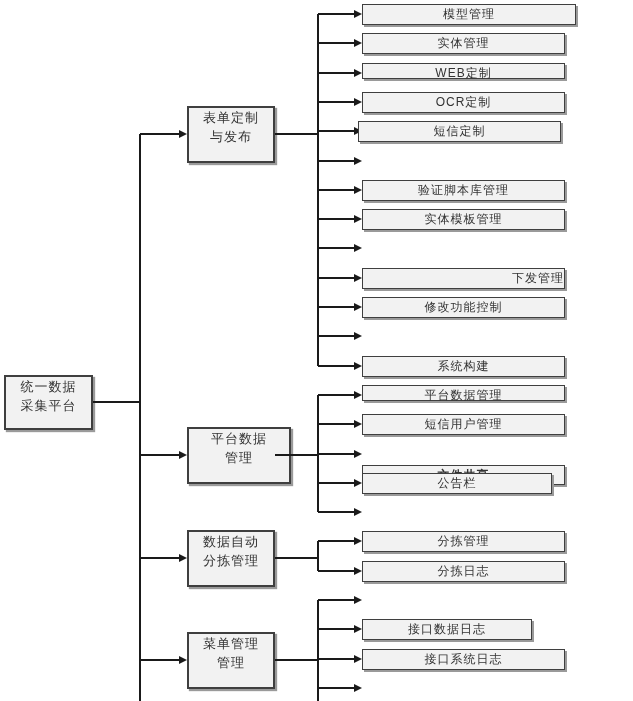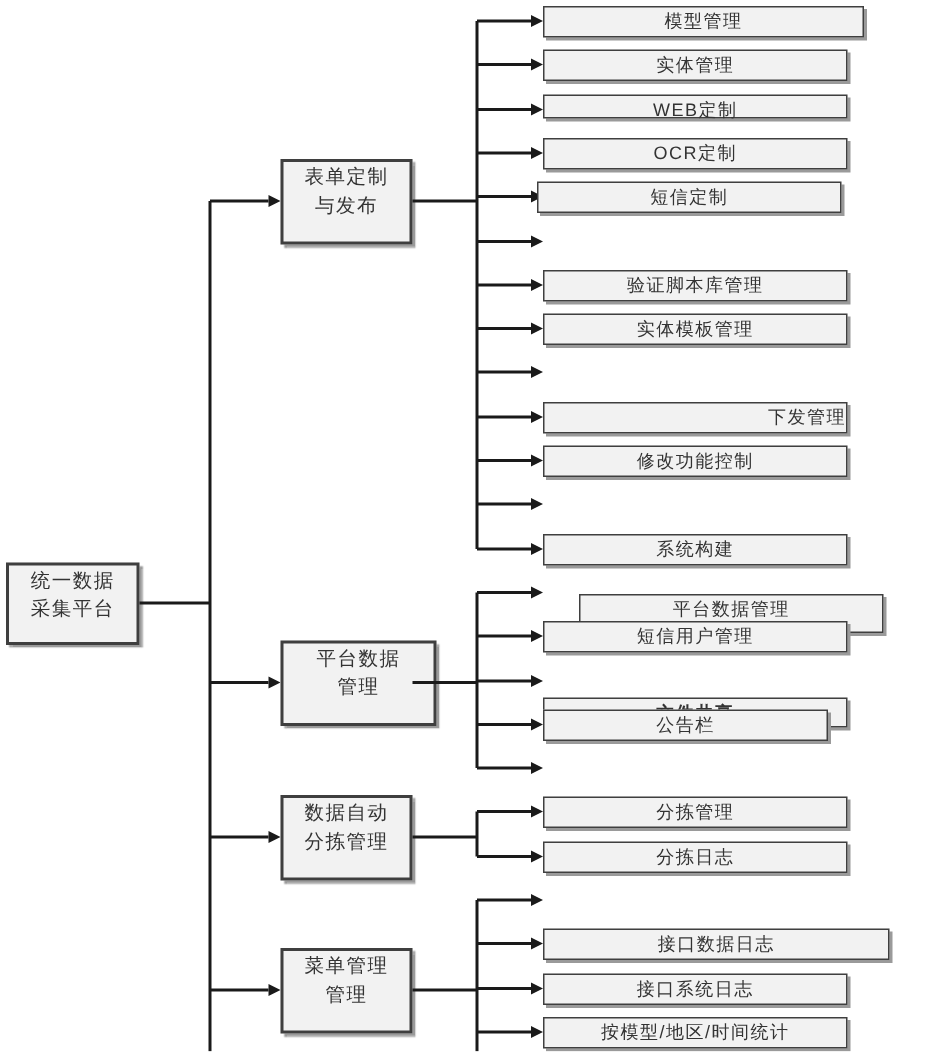"平台数据管理" div.node { height: 26px -> 16px; margin-left: 24px -> none; top: 396px -> 385px }
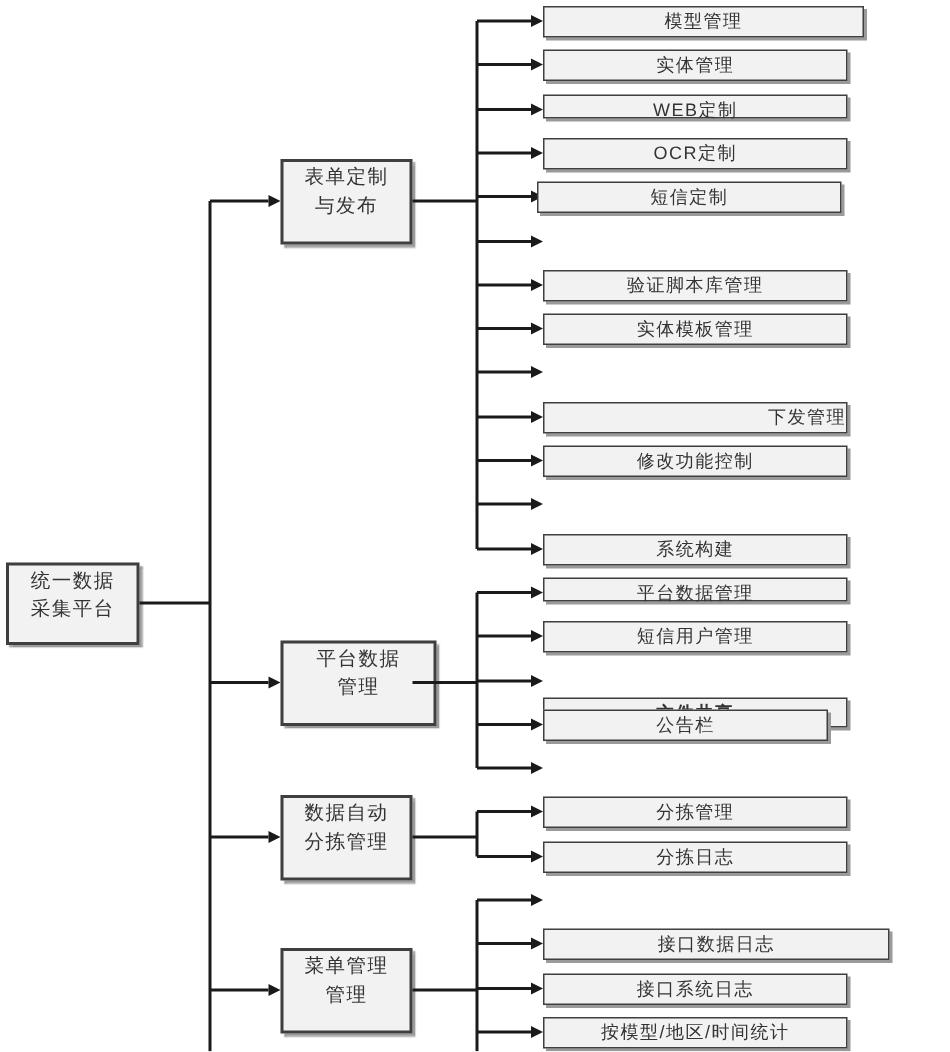"接口数据日志" div.node { width: 231px -> 170px }
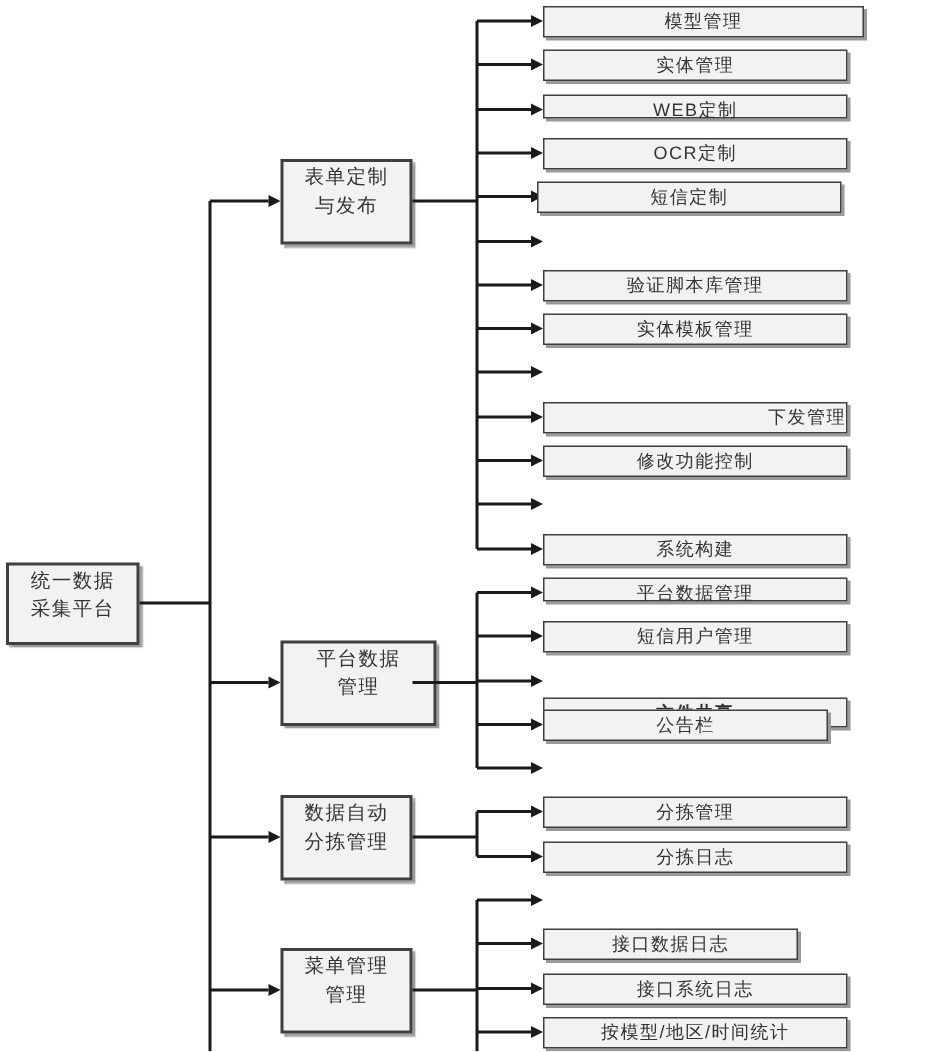"按模型/地区/时间统计" div.node { html: <div>按模型/地区/时间统计</div> -> none }
